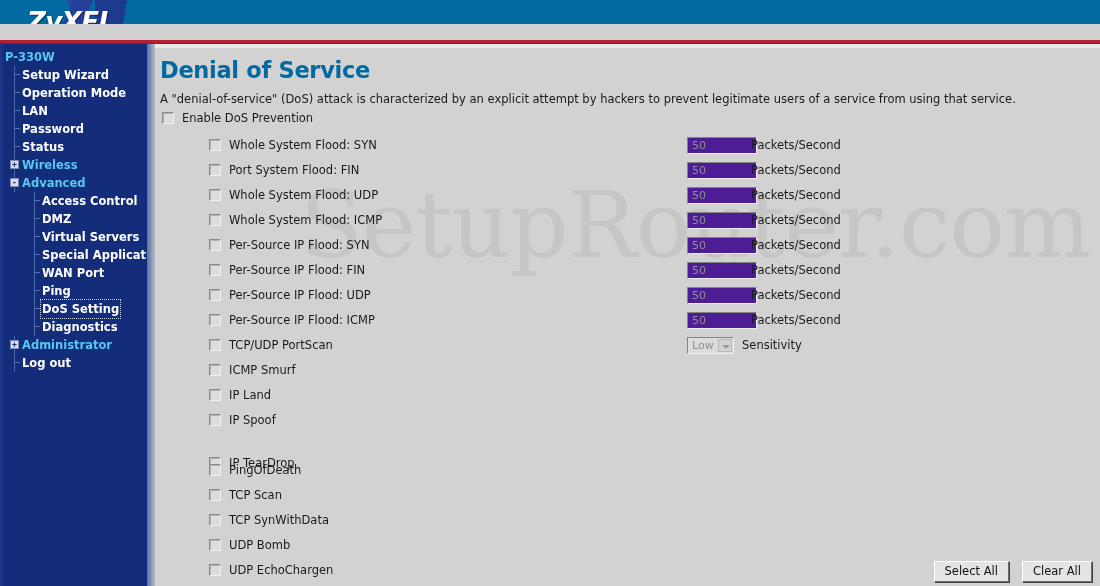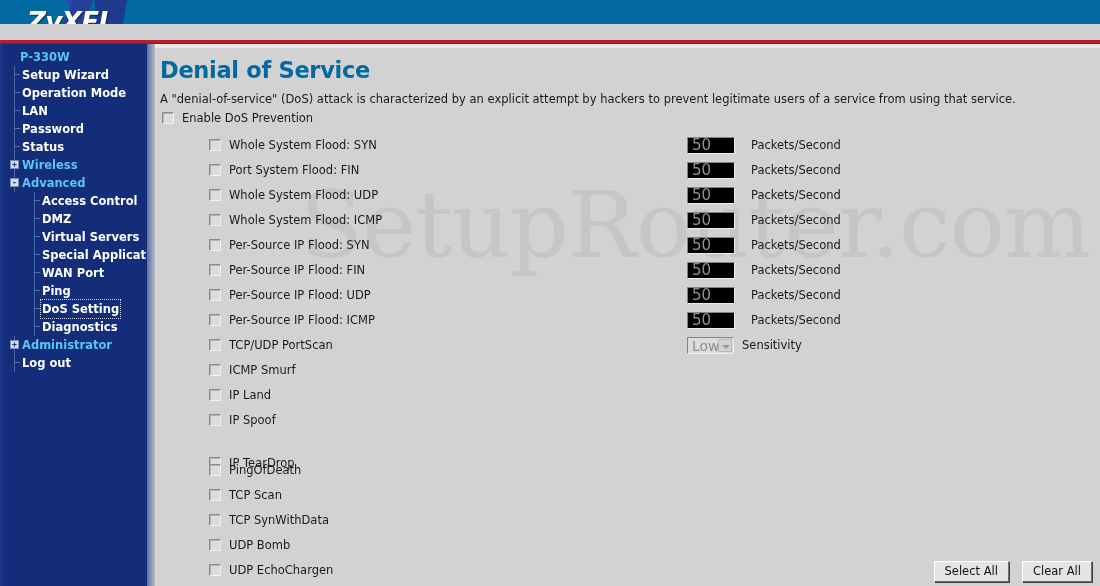"P-330W" .nav-root { padding-left: 20px -> 5px }
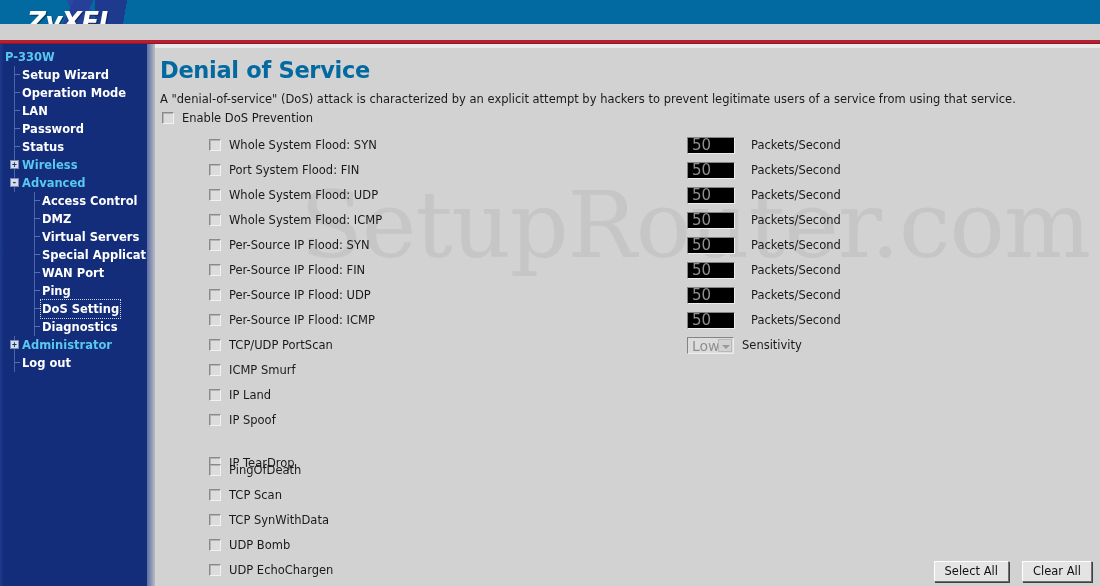"50" .inp { background: #000000 -> #4c1d95; font-size: 15px -> 11px; width: 48px -> 70px }
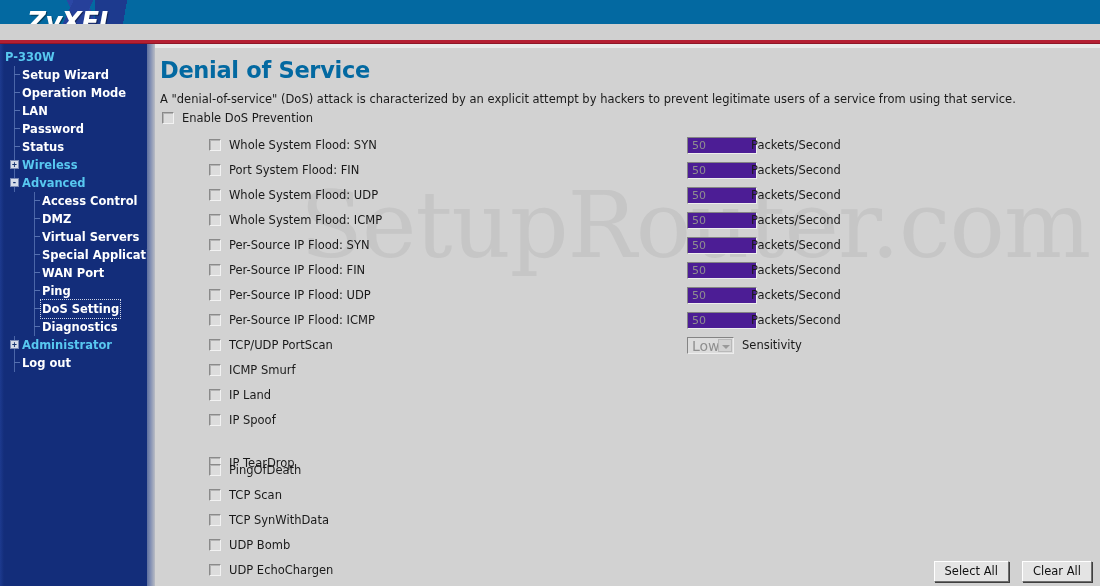"Low" .sel-txt { font-size: 14px -> 11px }
